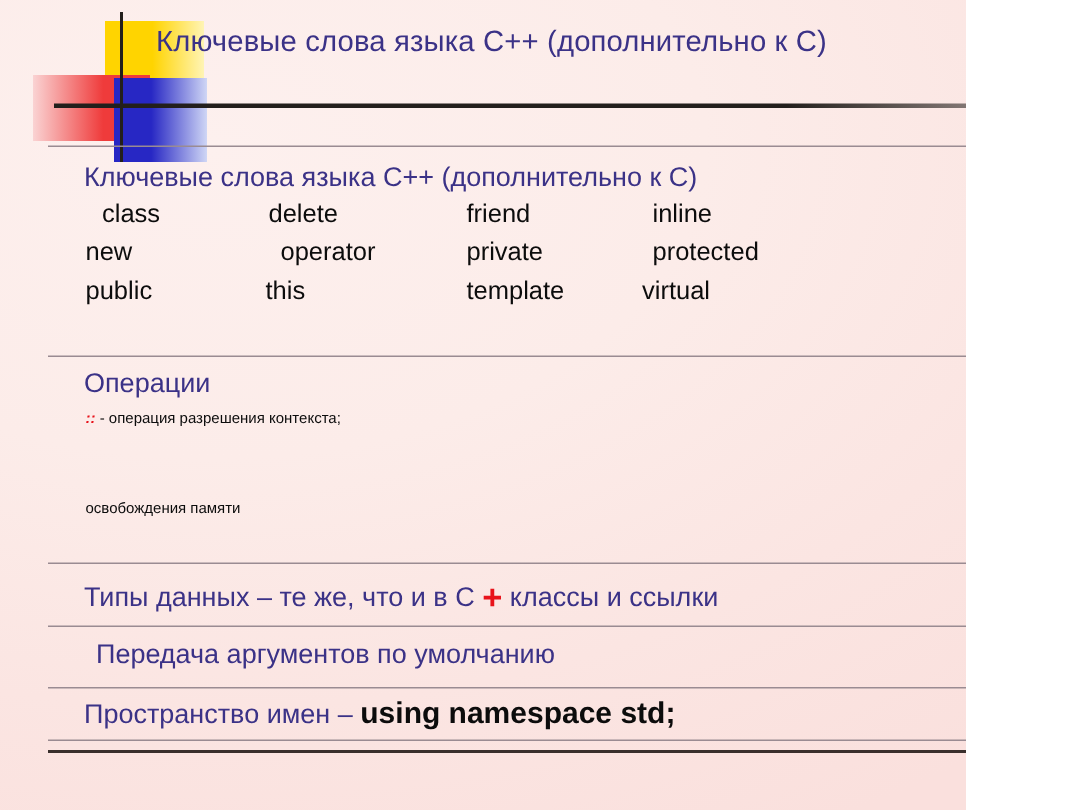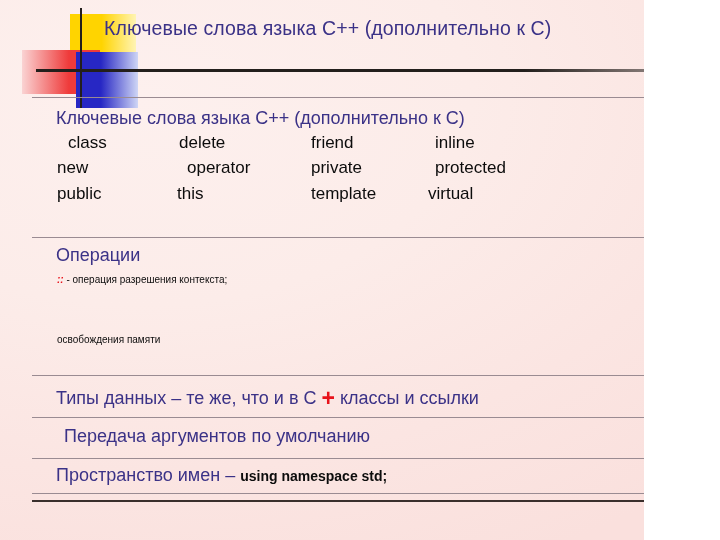"using namespace std;" .codebold { font-size: 14px -> 20px }
